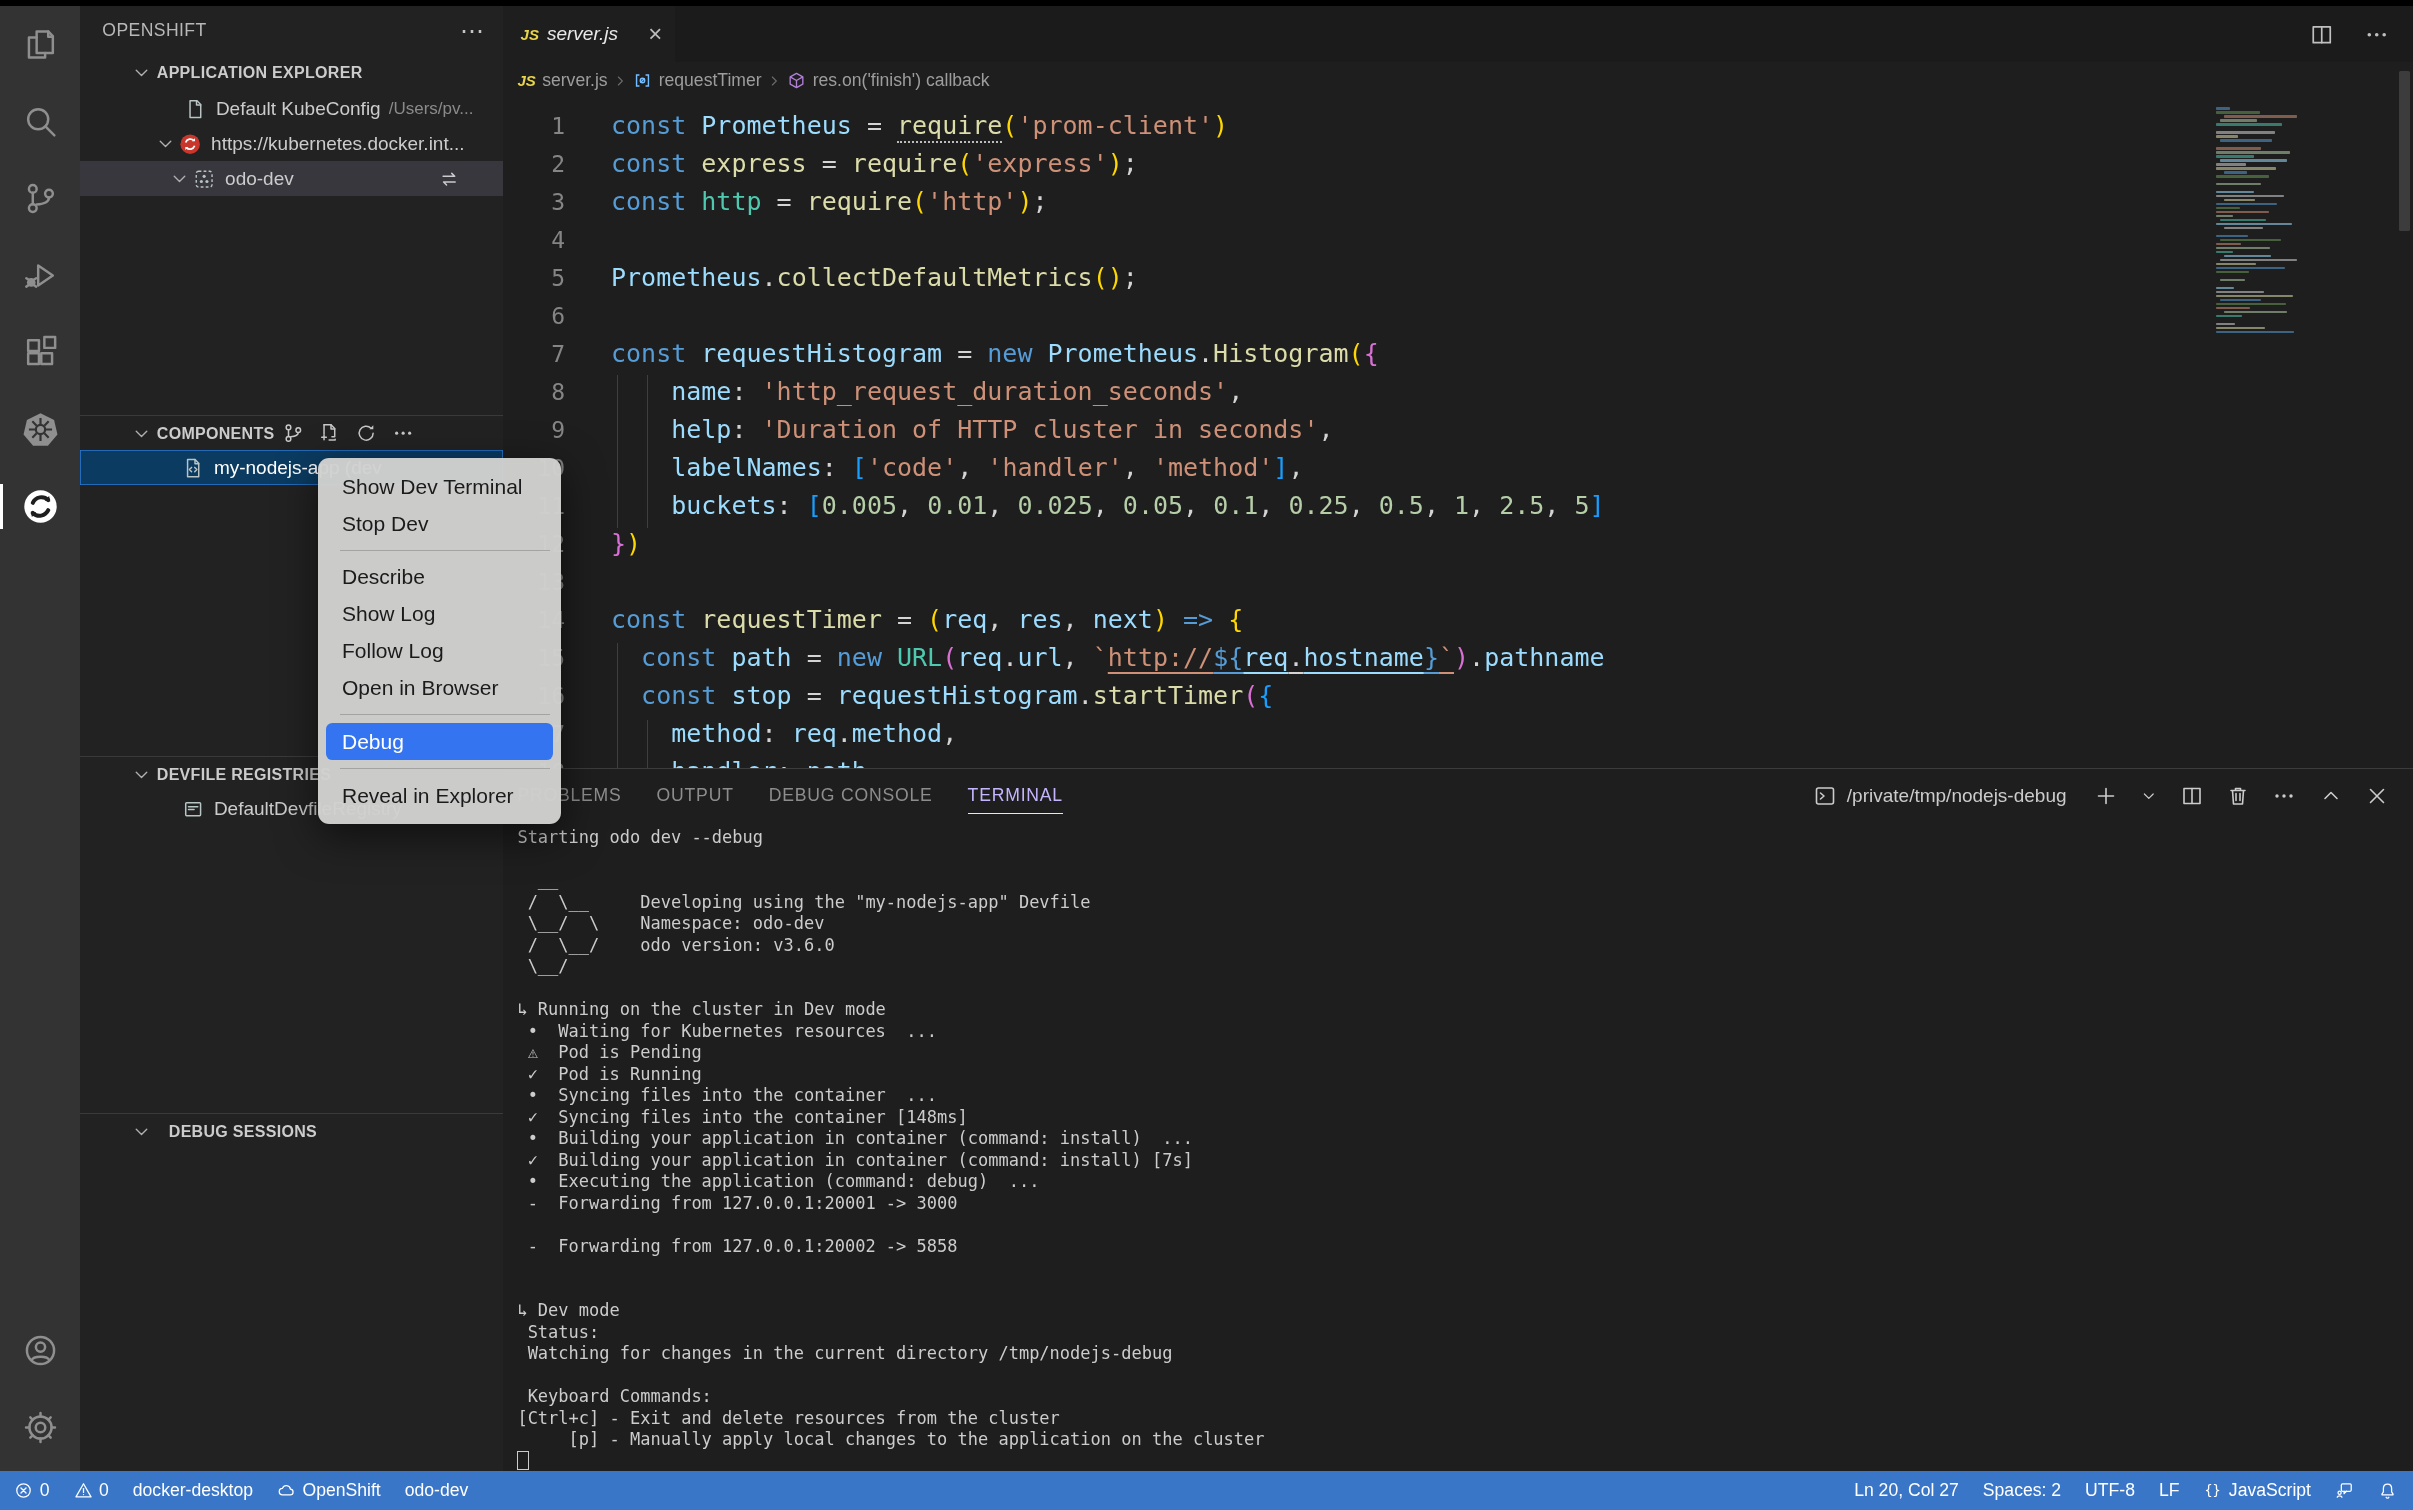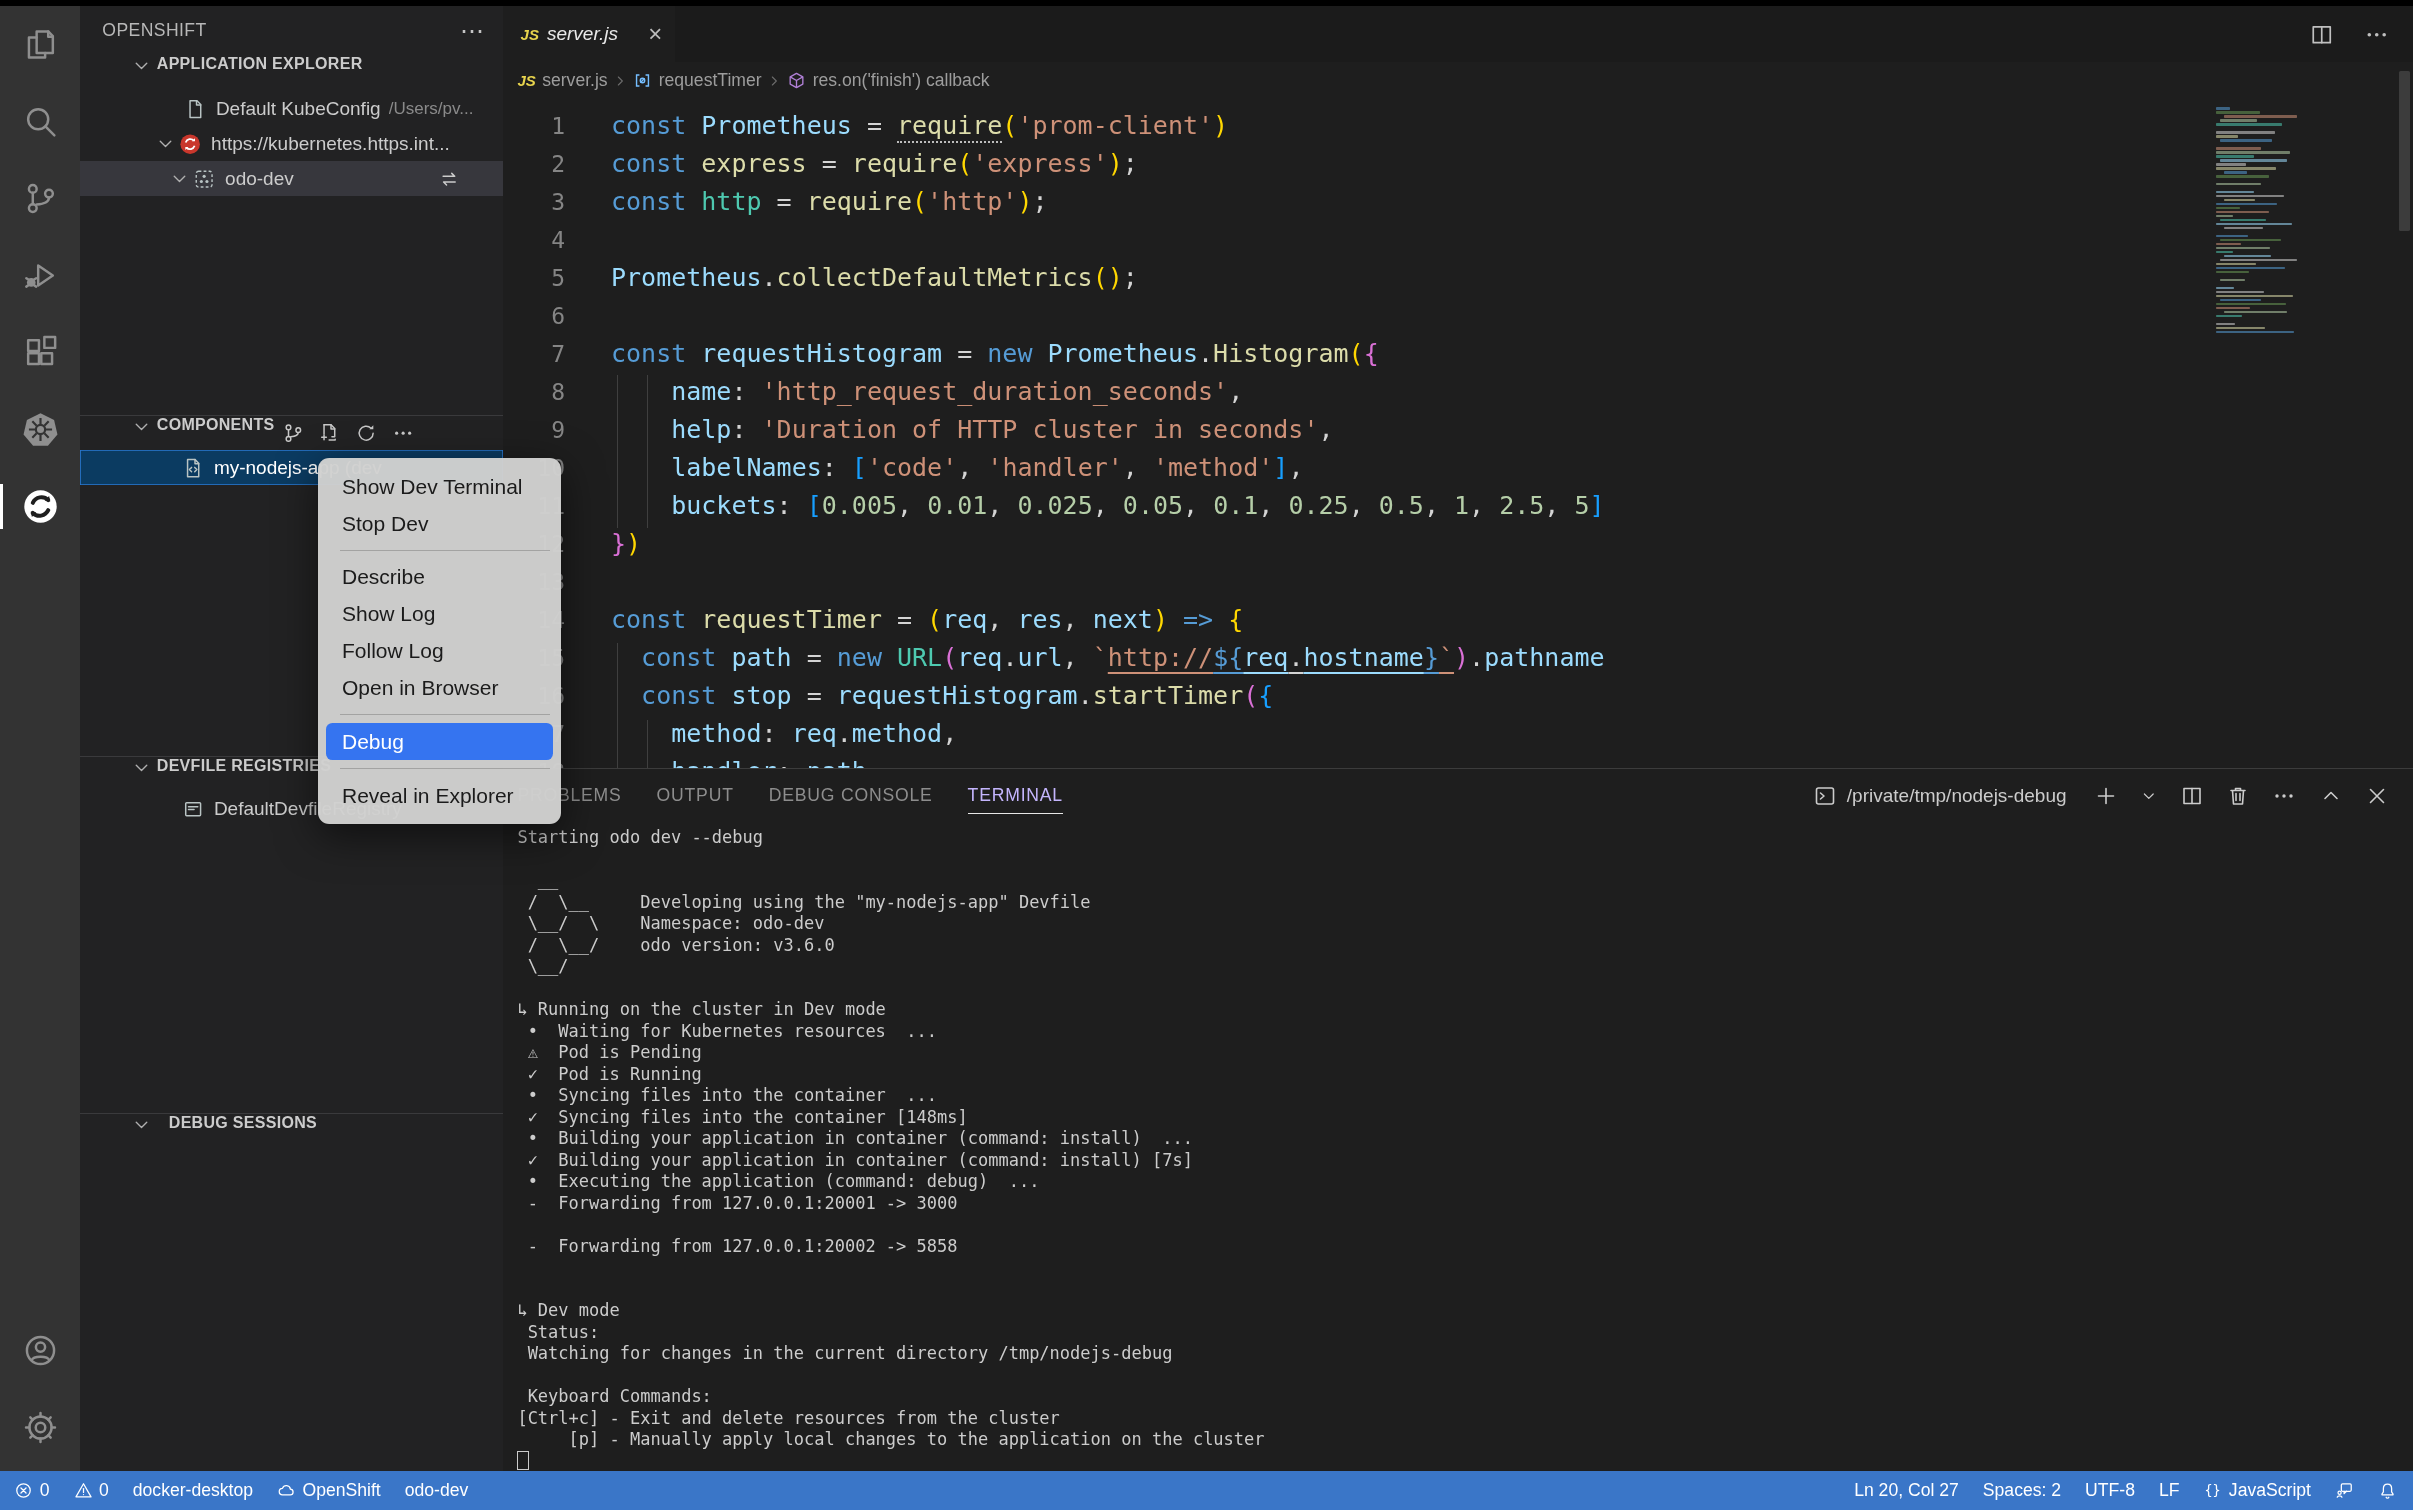"APPLICATION EXPLORER" .section-header { align-items: flex-start -> center }
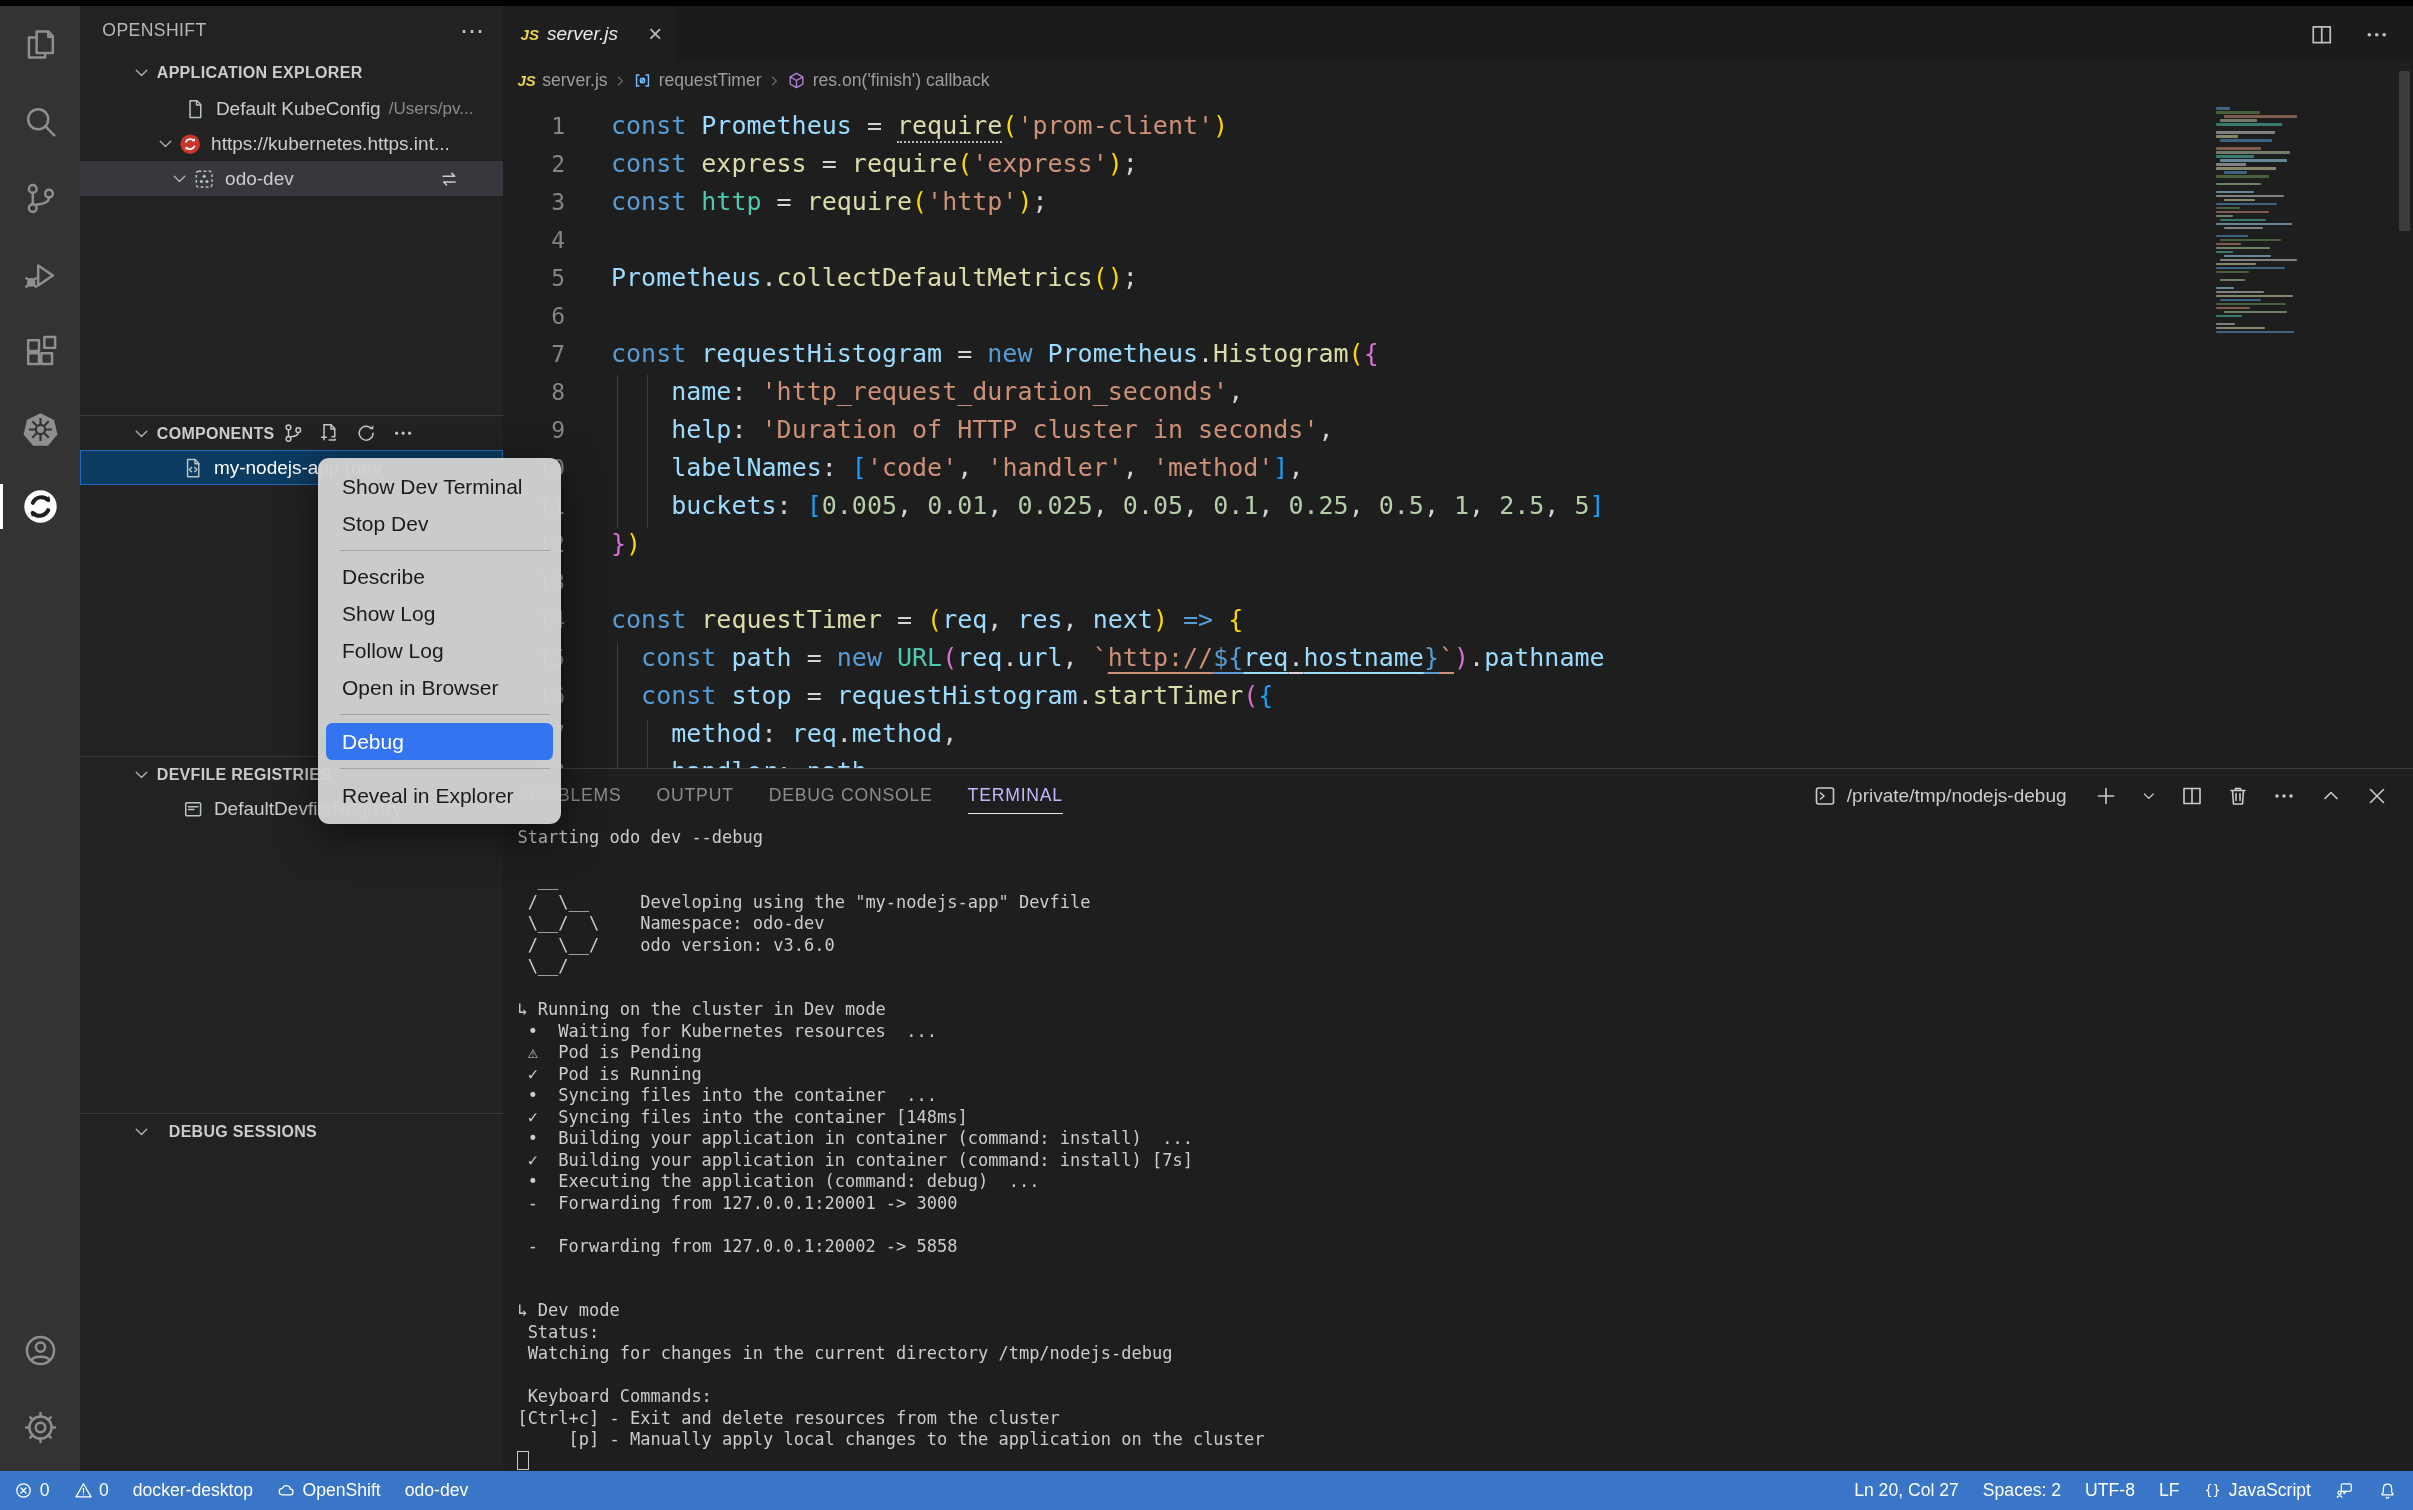"https://kubernetes.https.int..." span.row-label { text: https://kubernetes.https.int -> https://kubernetes.docker.int }
